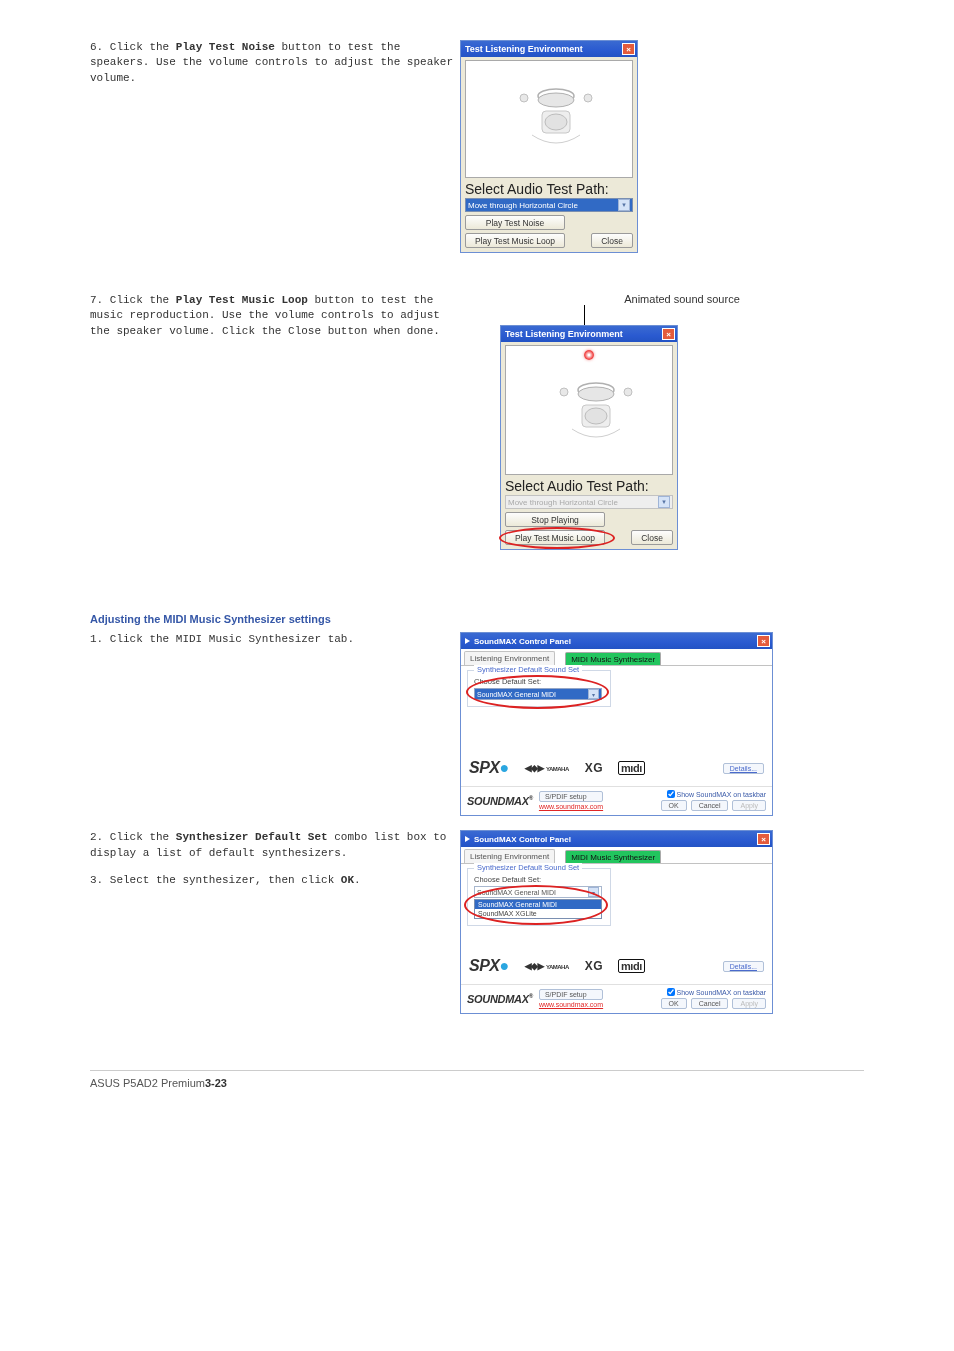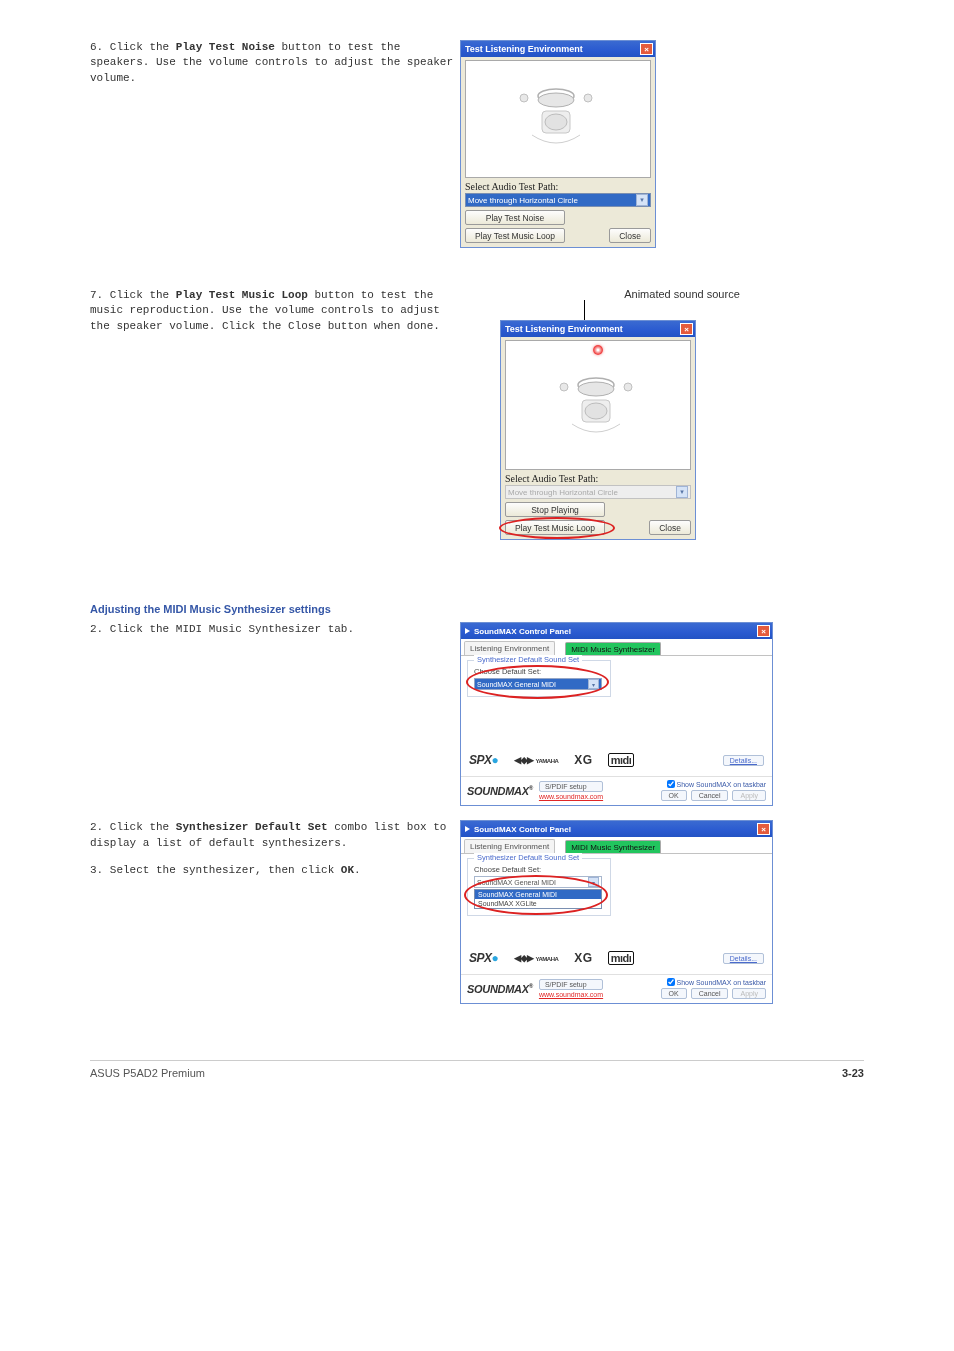"Test Listening Environment" .dlg-small { width: 196px -> 178px }
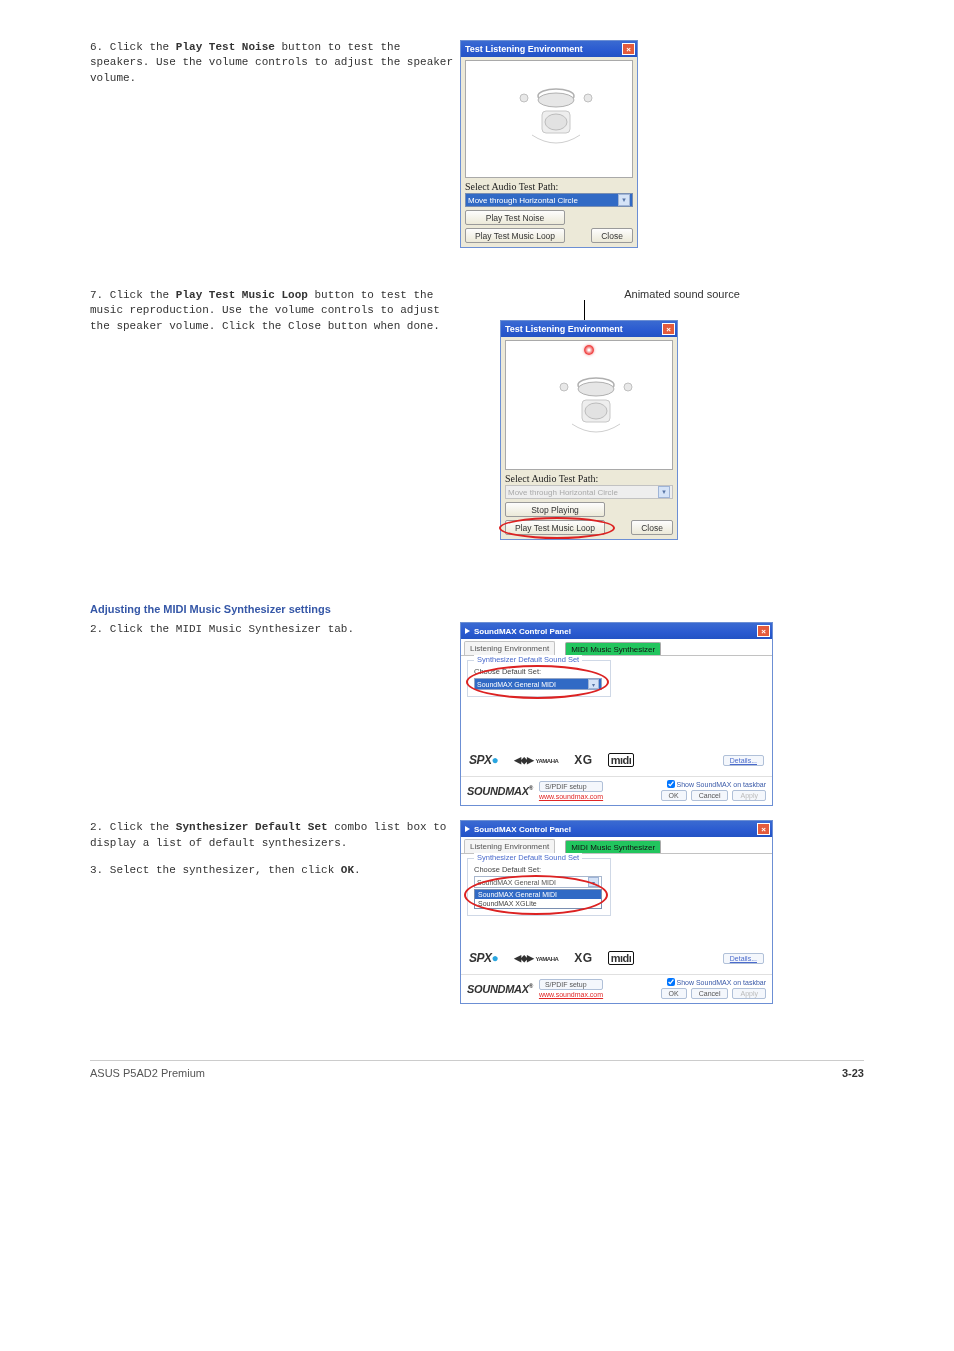"Select Audio Test Path:" .lbl { font-family: Liberation Serif, serif -> none; font-size: 10px -> 14px }
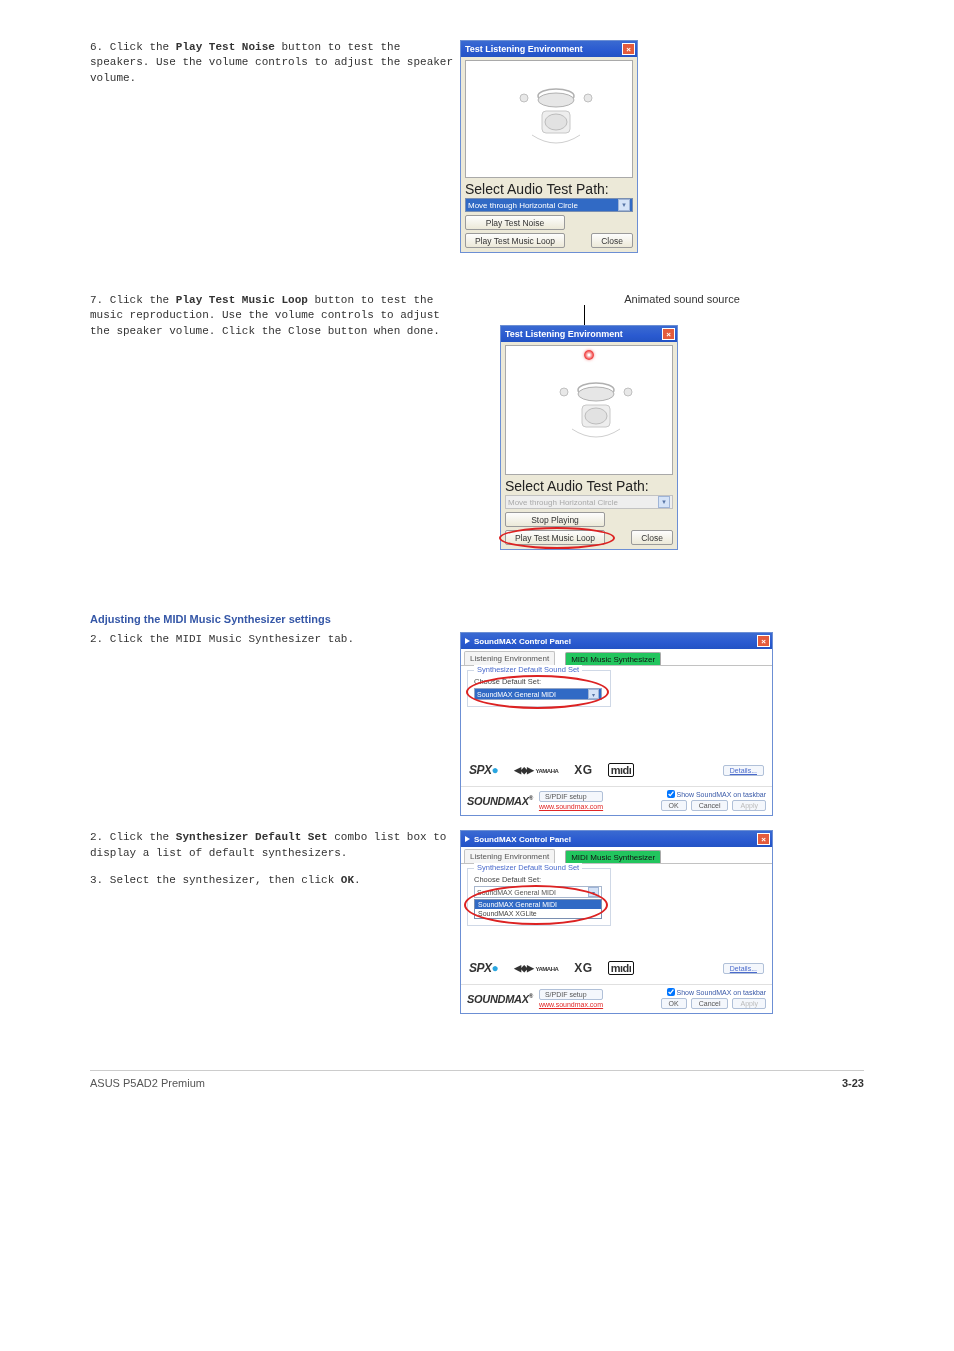"2. Click the MIDI Music" p { text: 2 -> 1 }
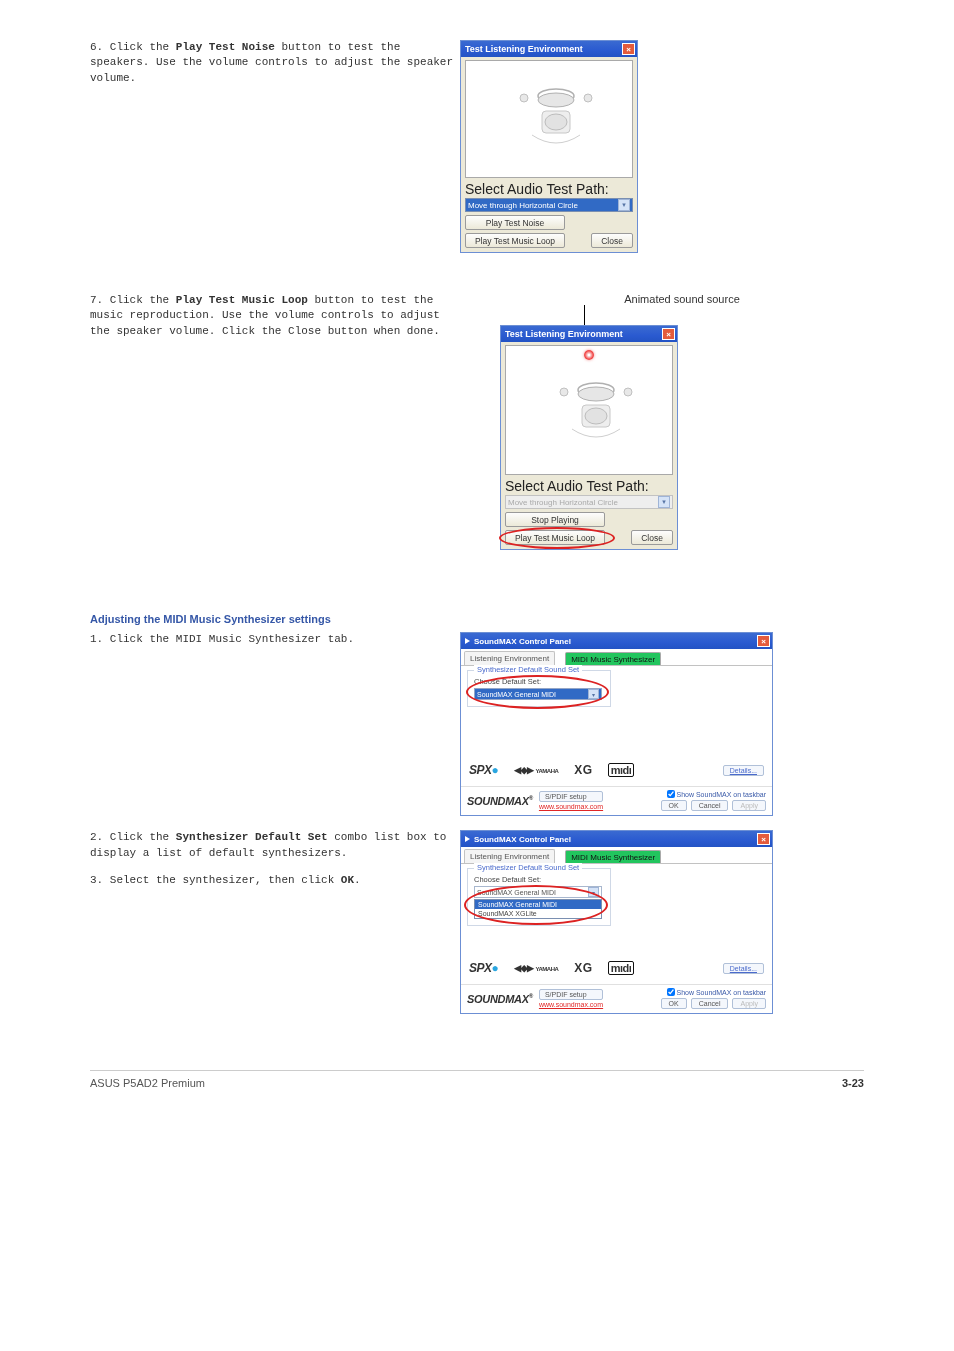"SPX●" .spx { font-size: 12px -> 16px }
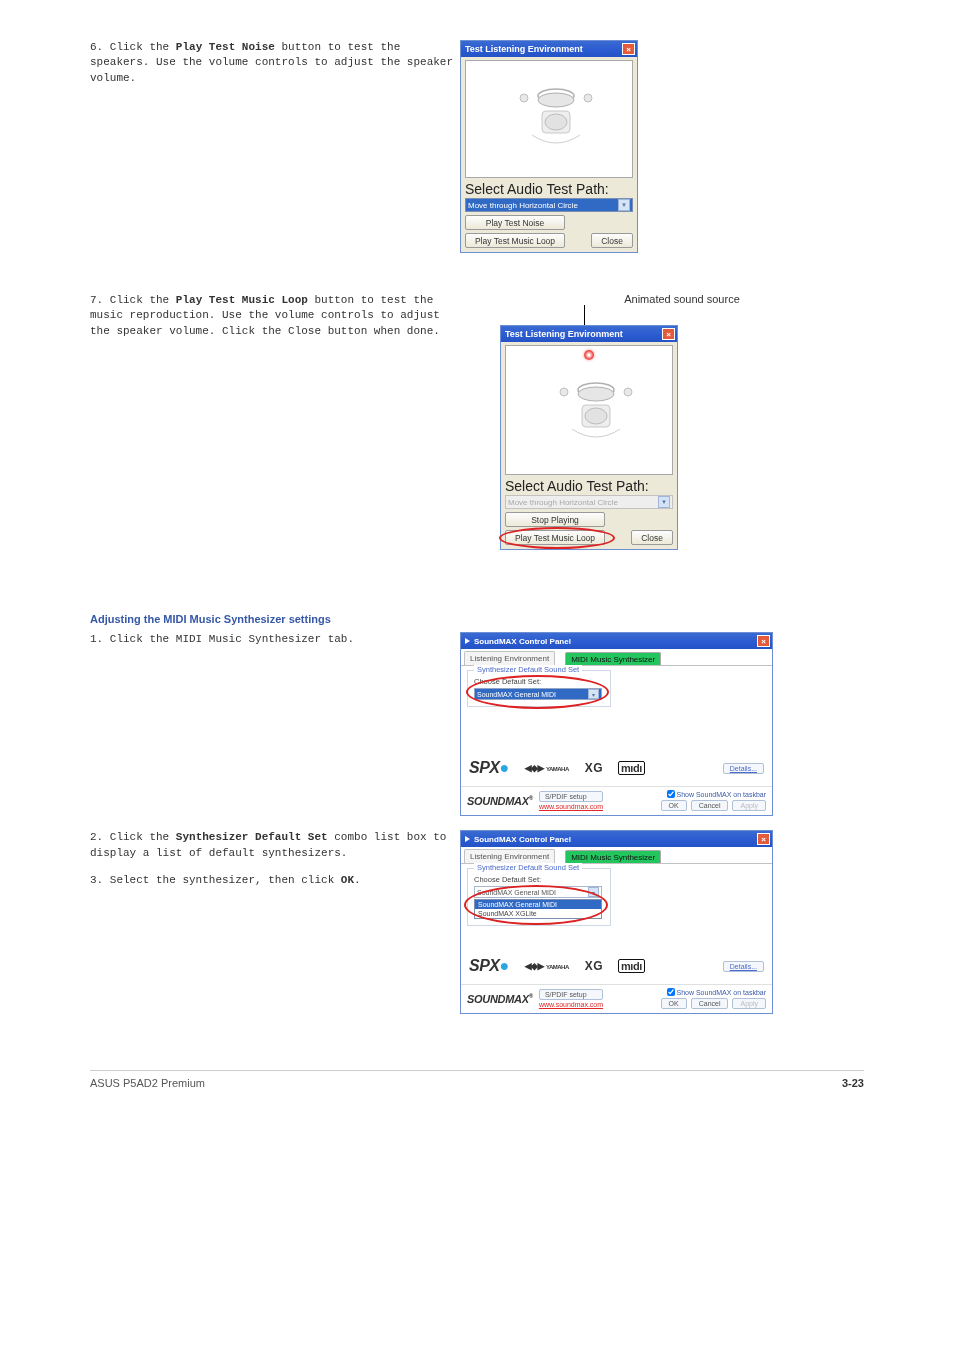"ASUS P5AD2 Premium" .page-foot { justify-content: space-between -> flex-start }
